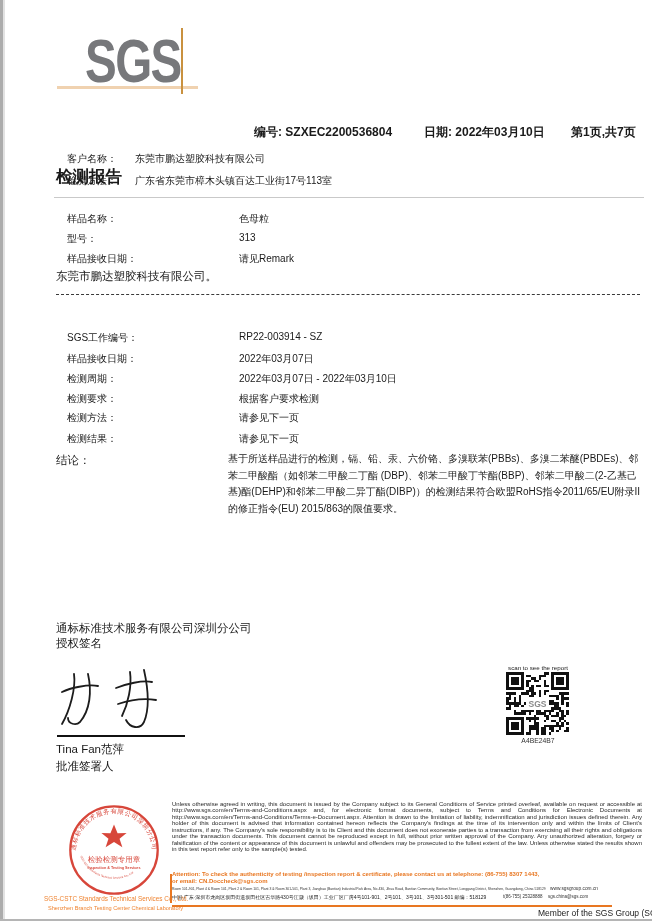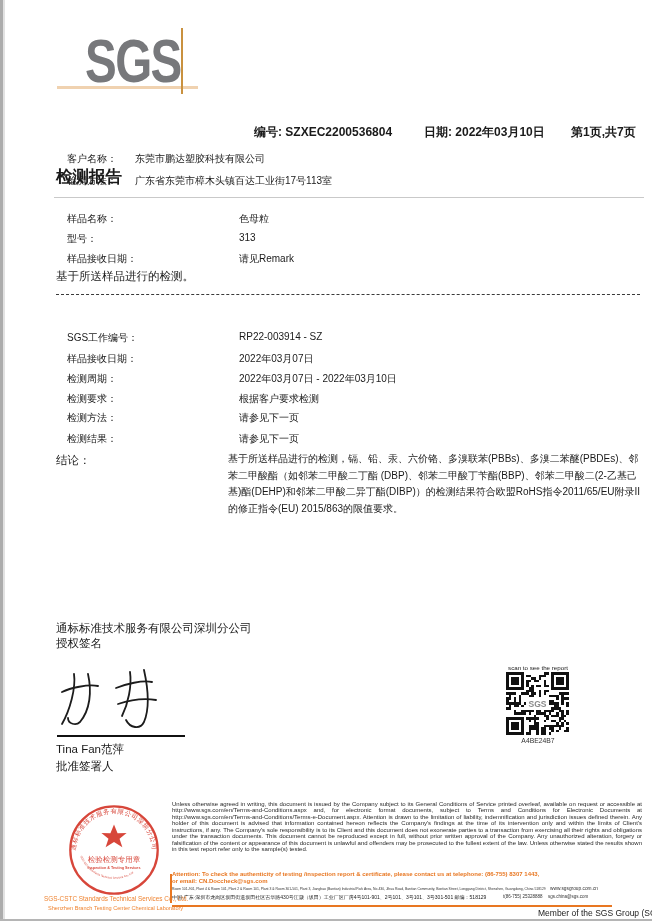"基于所送样品进行的检测。" div.note { text: 基于所送样品进行的检测 -> 东莞市鹏达塑胶科技有限公司 }
